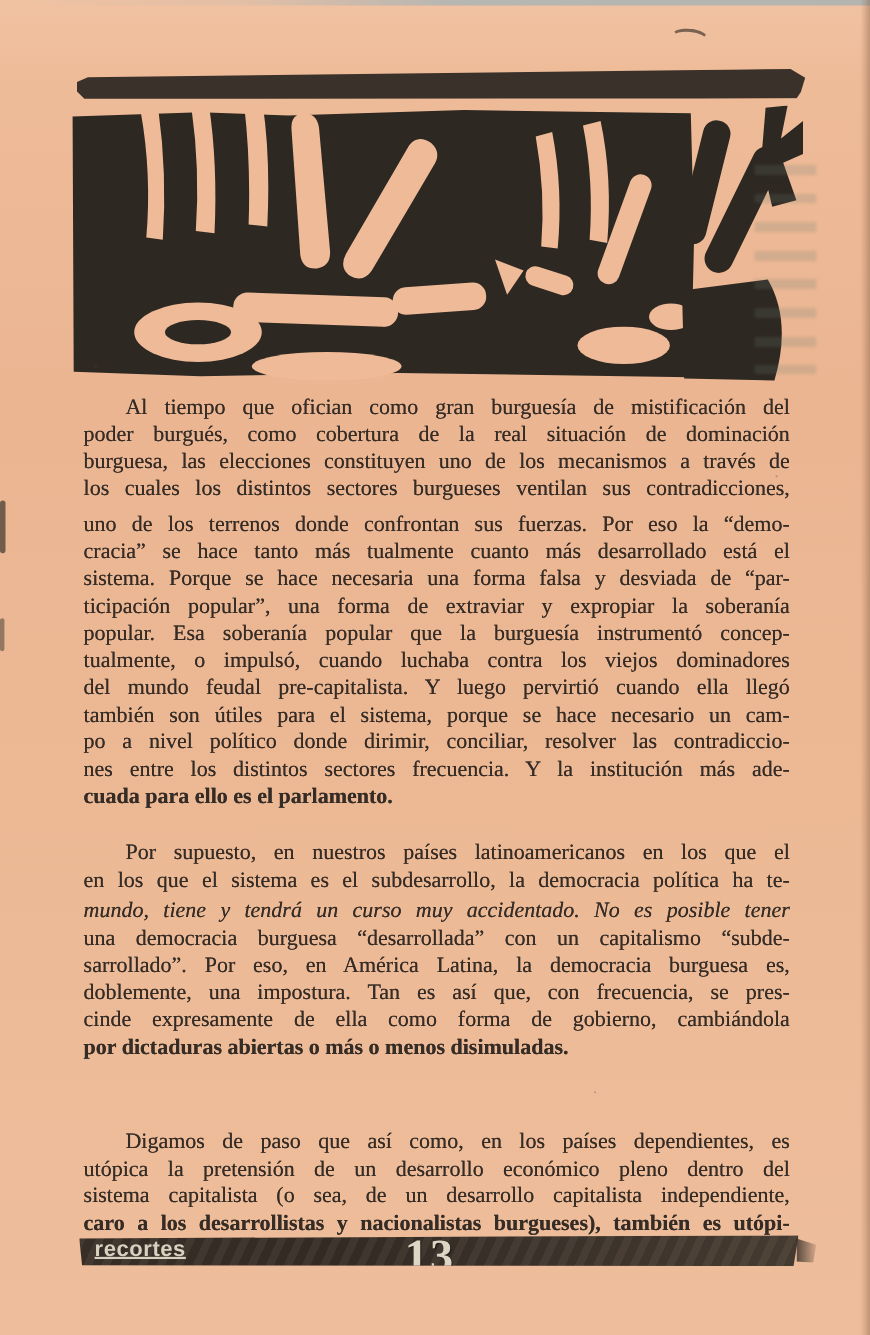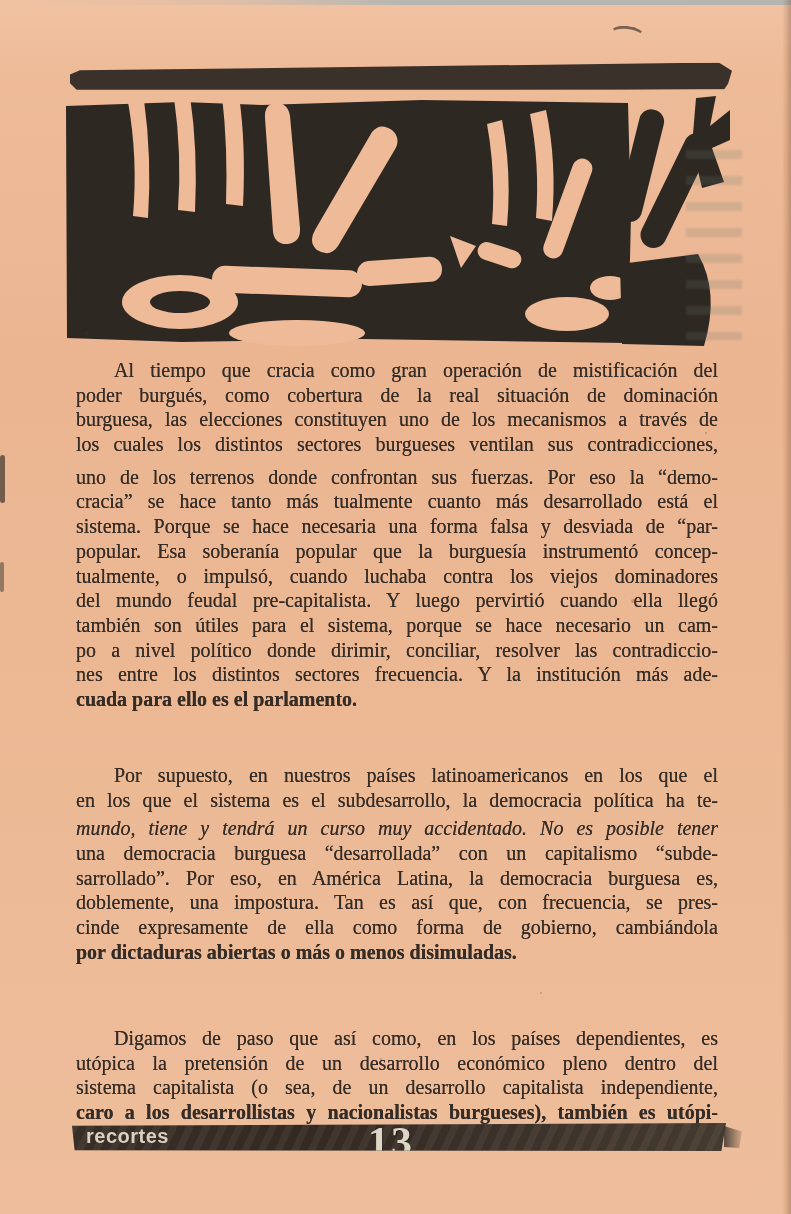"Al tiempo que cracia como" div.line { text: cracia como gran operación -> ofician como gran burguesía }
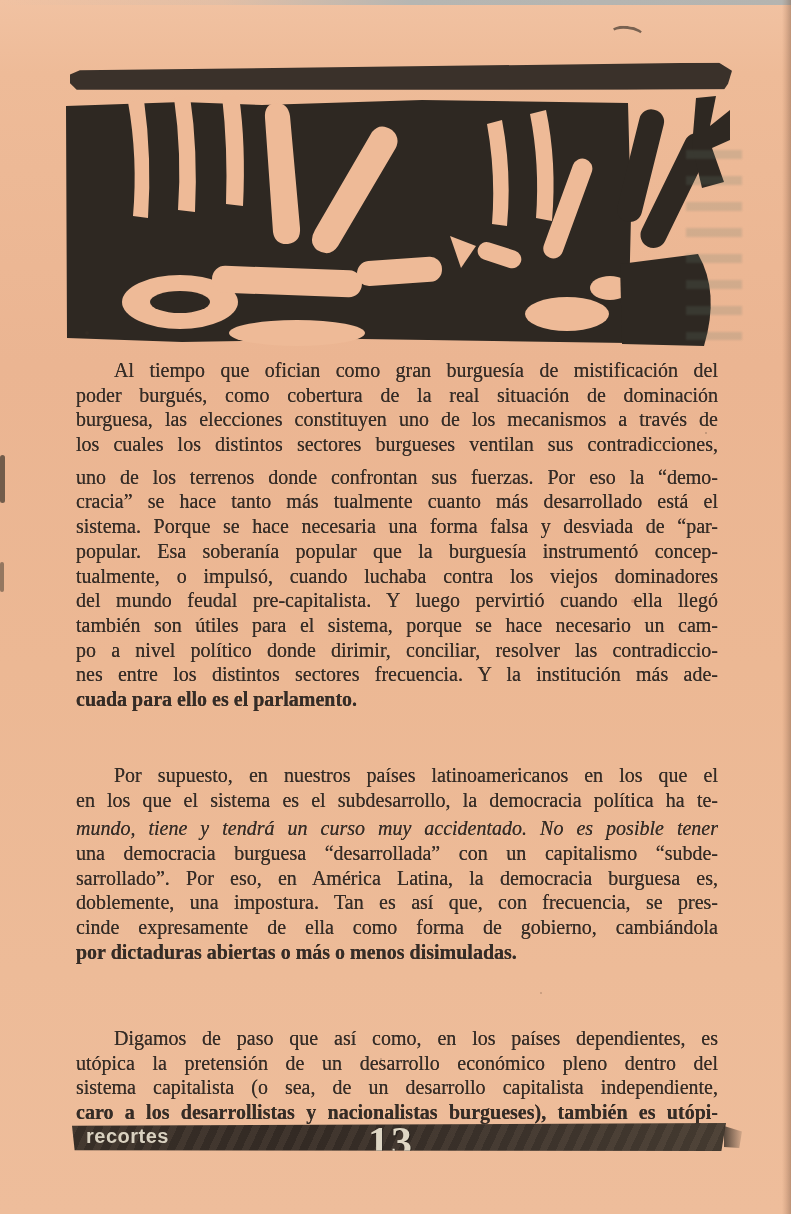"ticipación popular”, una forma de" div.line { html: none -> <div>ticipación popular”, una forma de extraviar y expropiar la soberanía</div> }
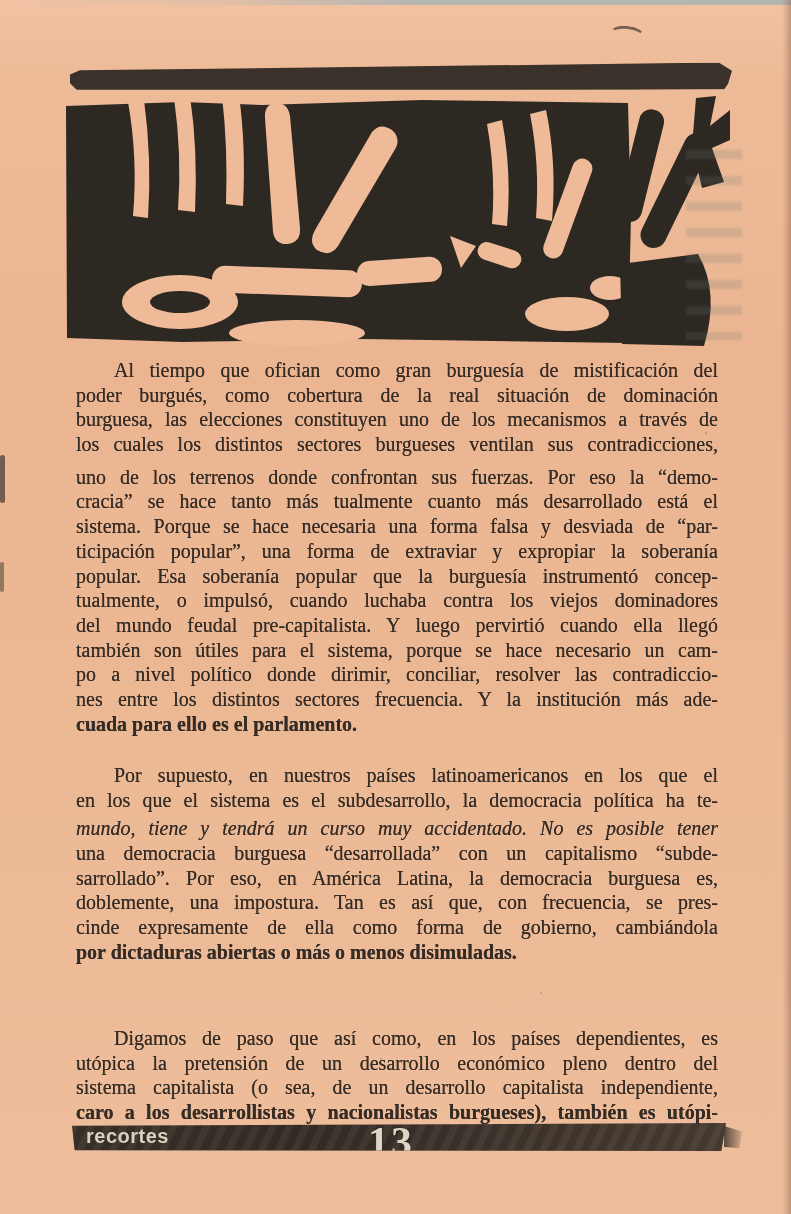"recortes" .footer-label { text-decoration: none -> underline }
